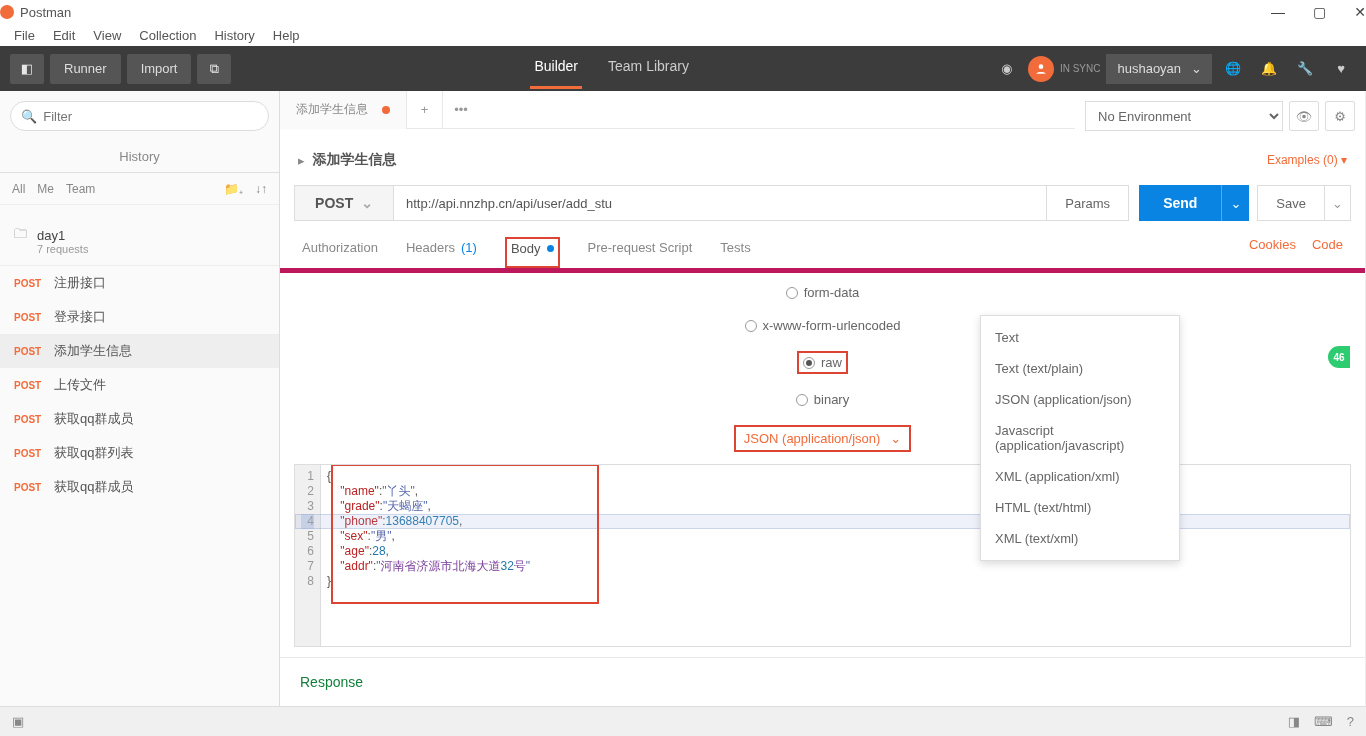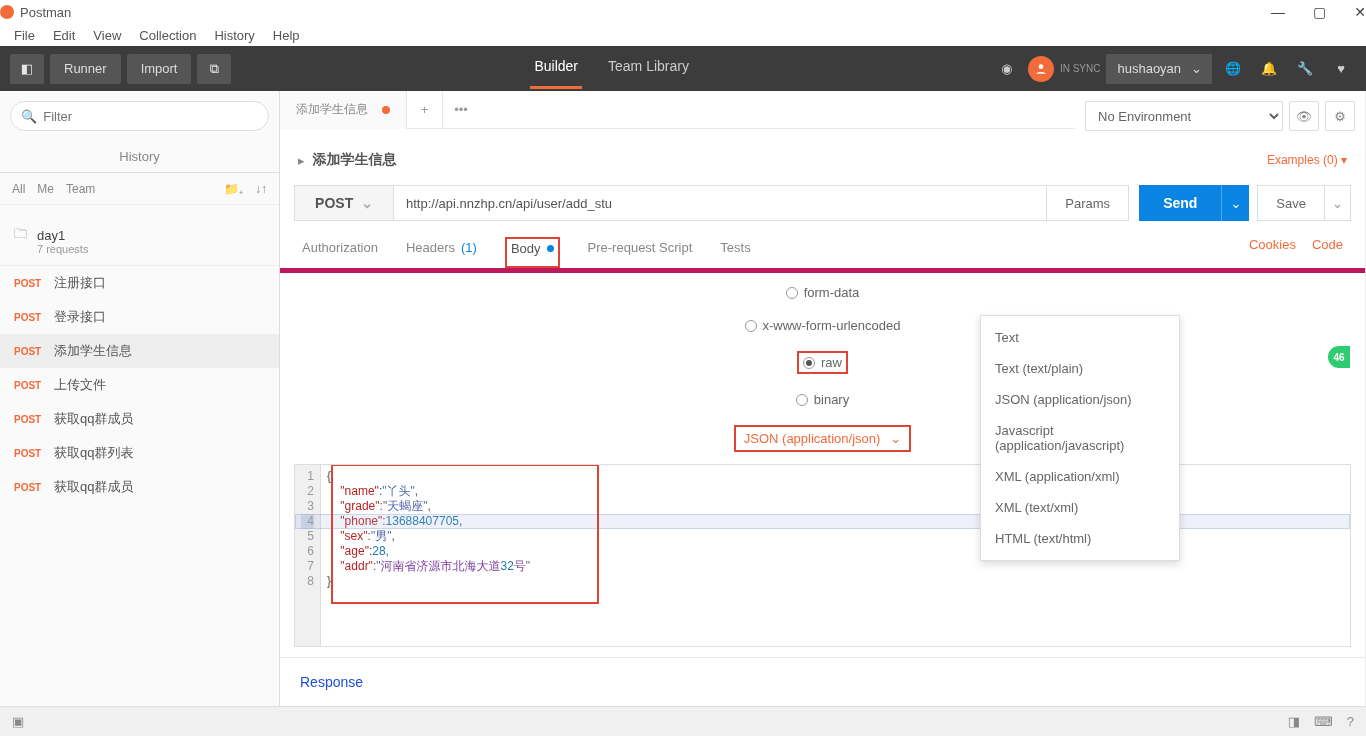"XML (text/xml)" div { order: before "HTML (text/html)" -> after "HTML (text/html)" }
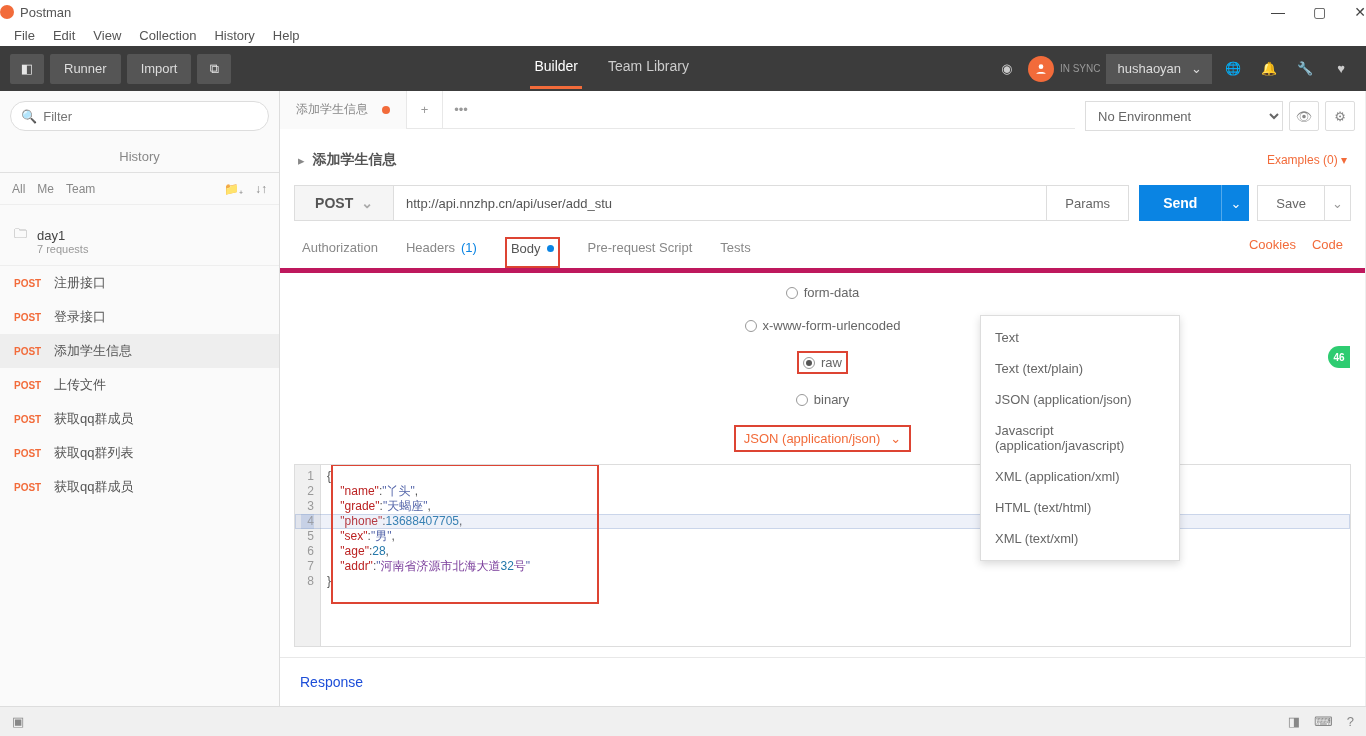"Response" .response-block { color: #1d4ed8 -> #15803d }
